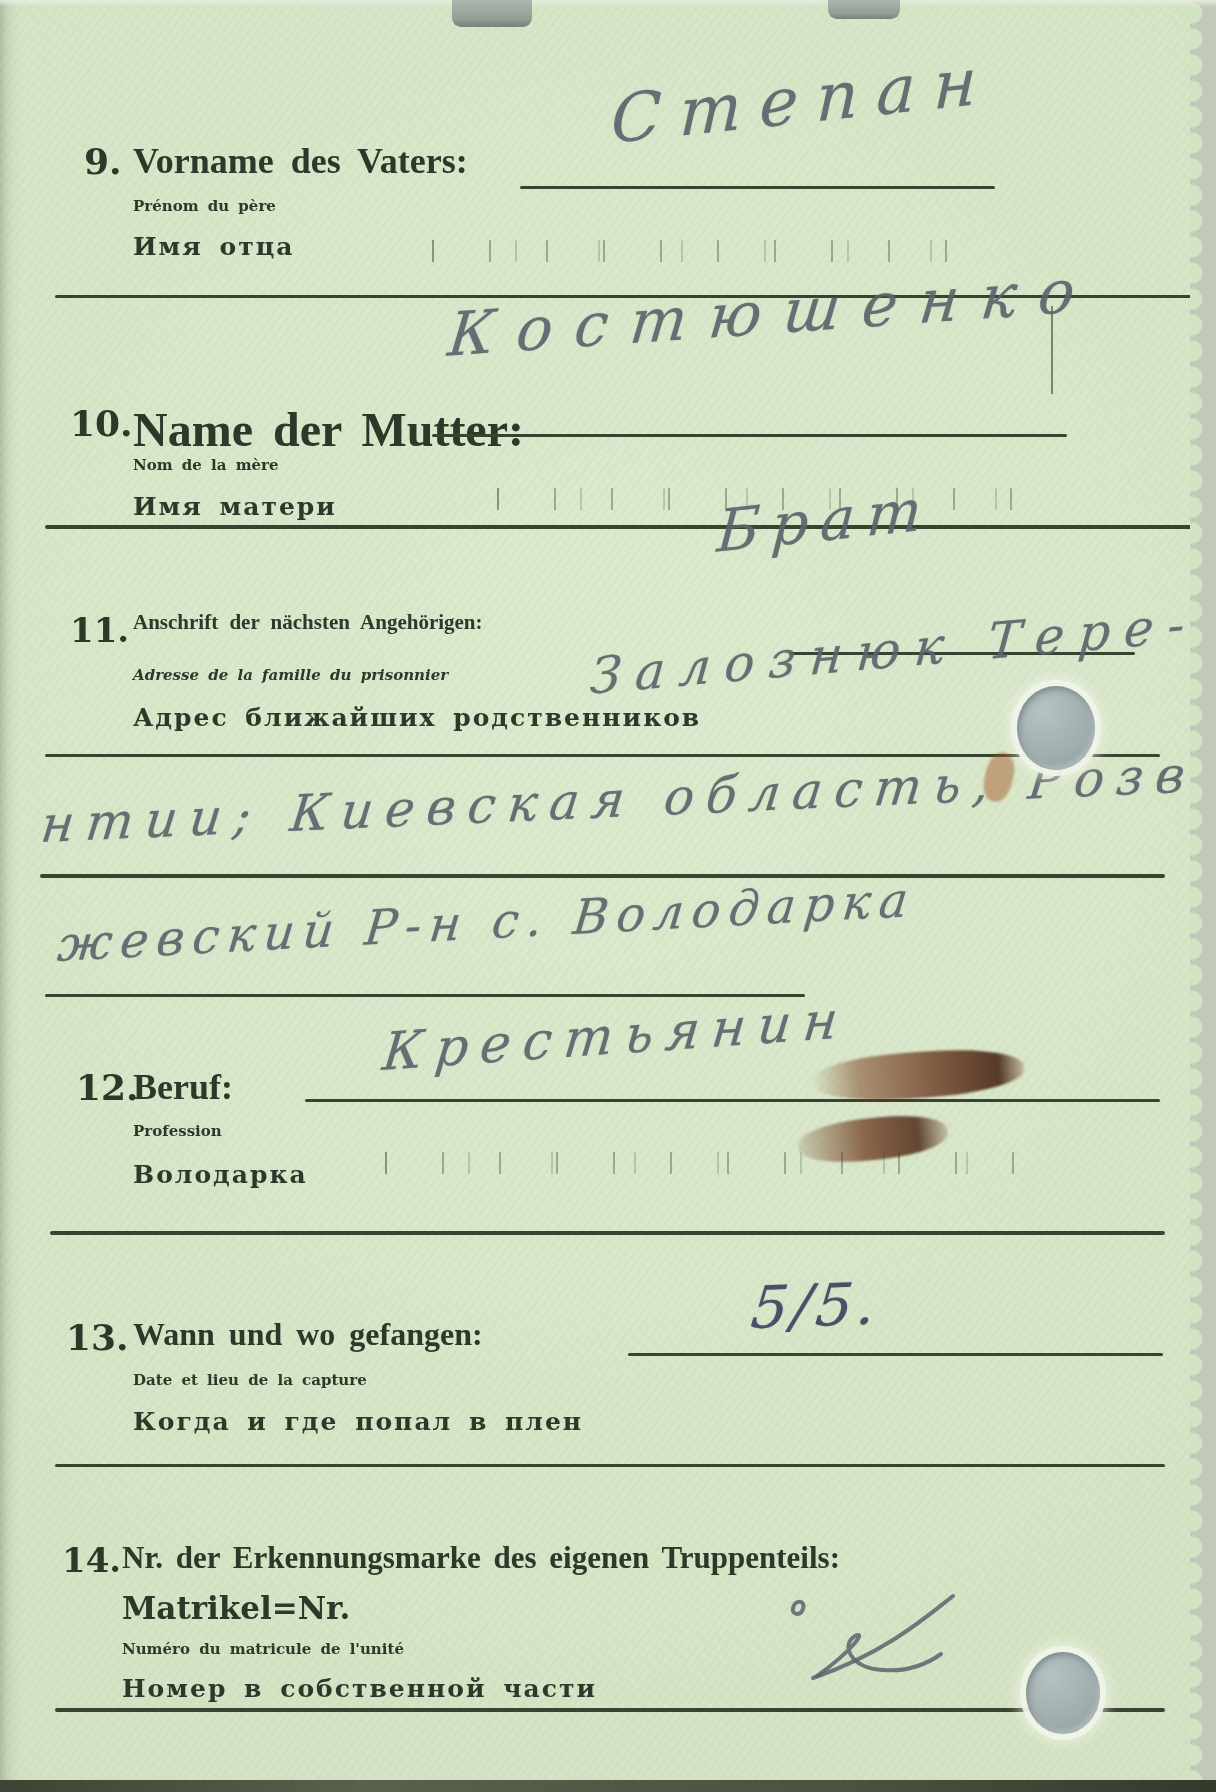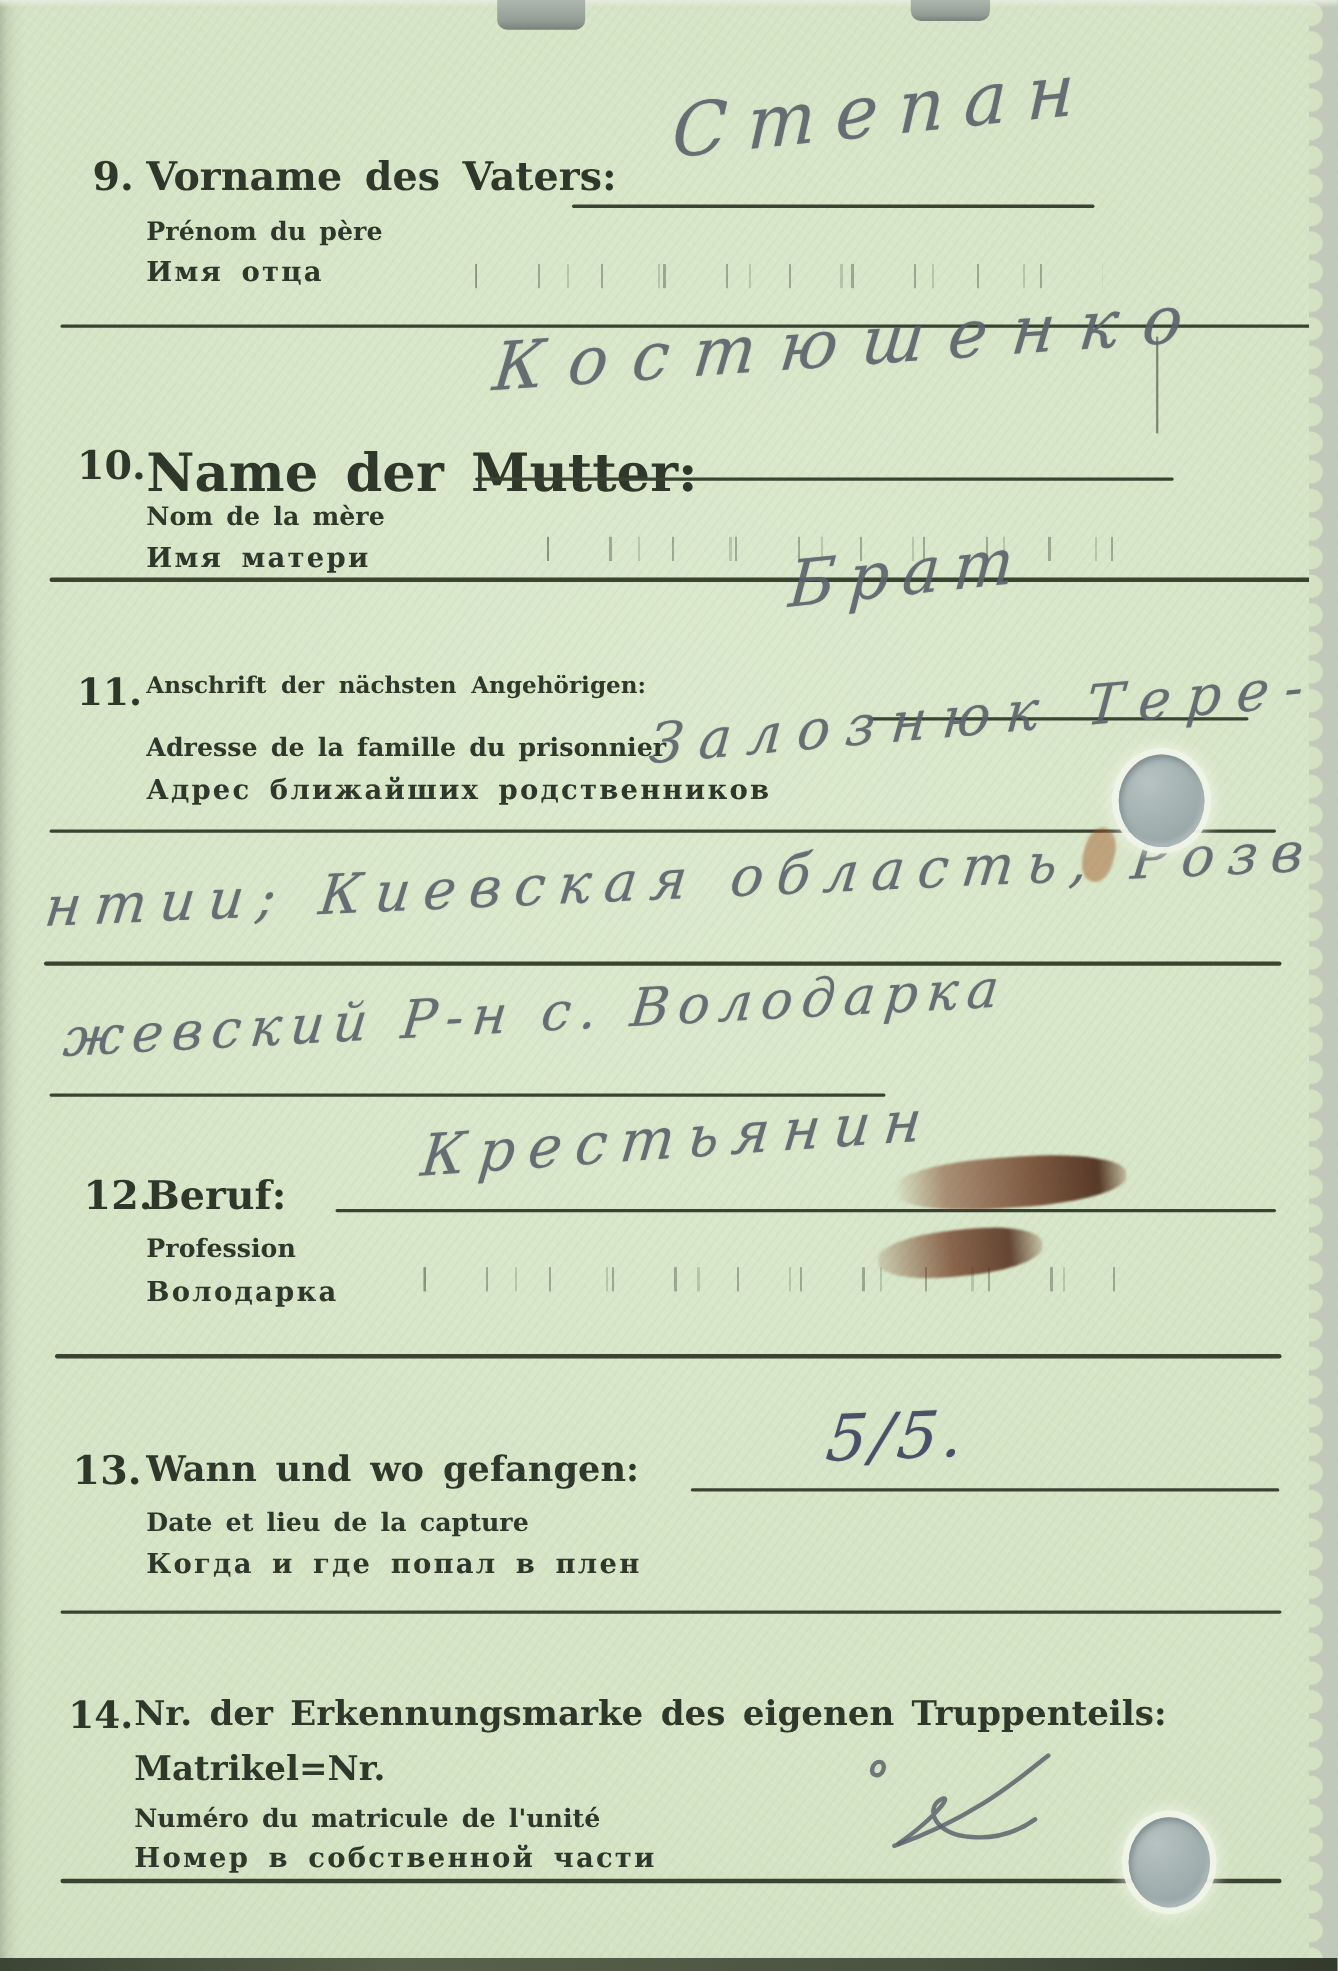"Vorname des Vaters:" .de { font-family: none -> Liberation Serif, serif }
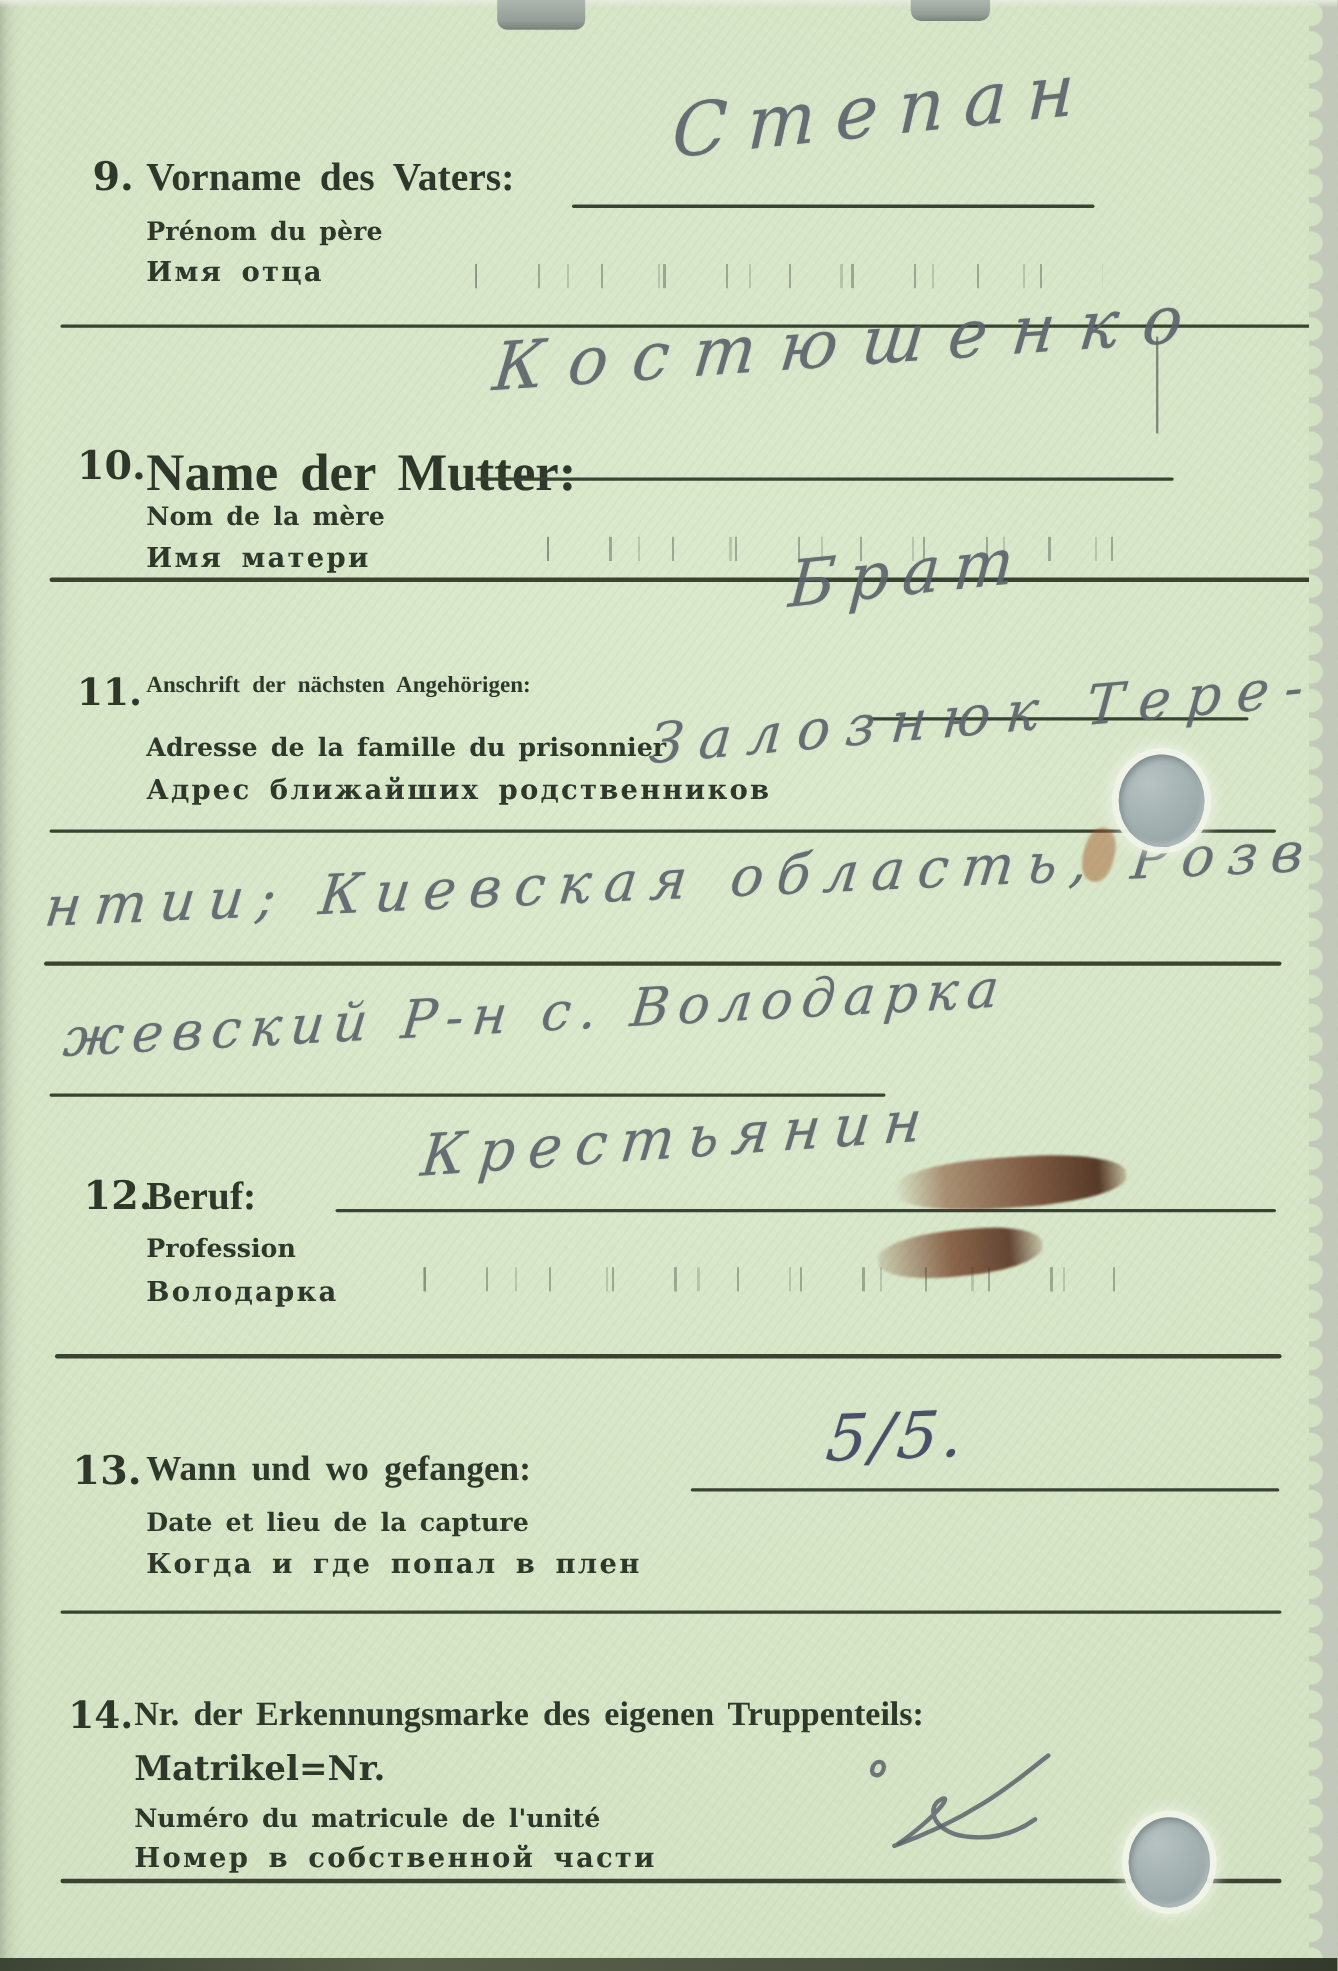"Prénom du père" .fr { font-size: 23px -> 15px }
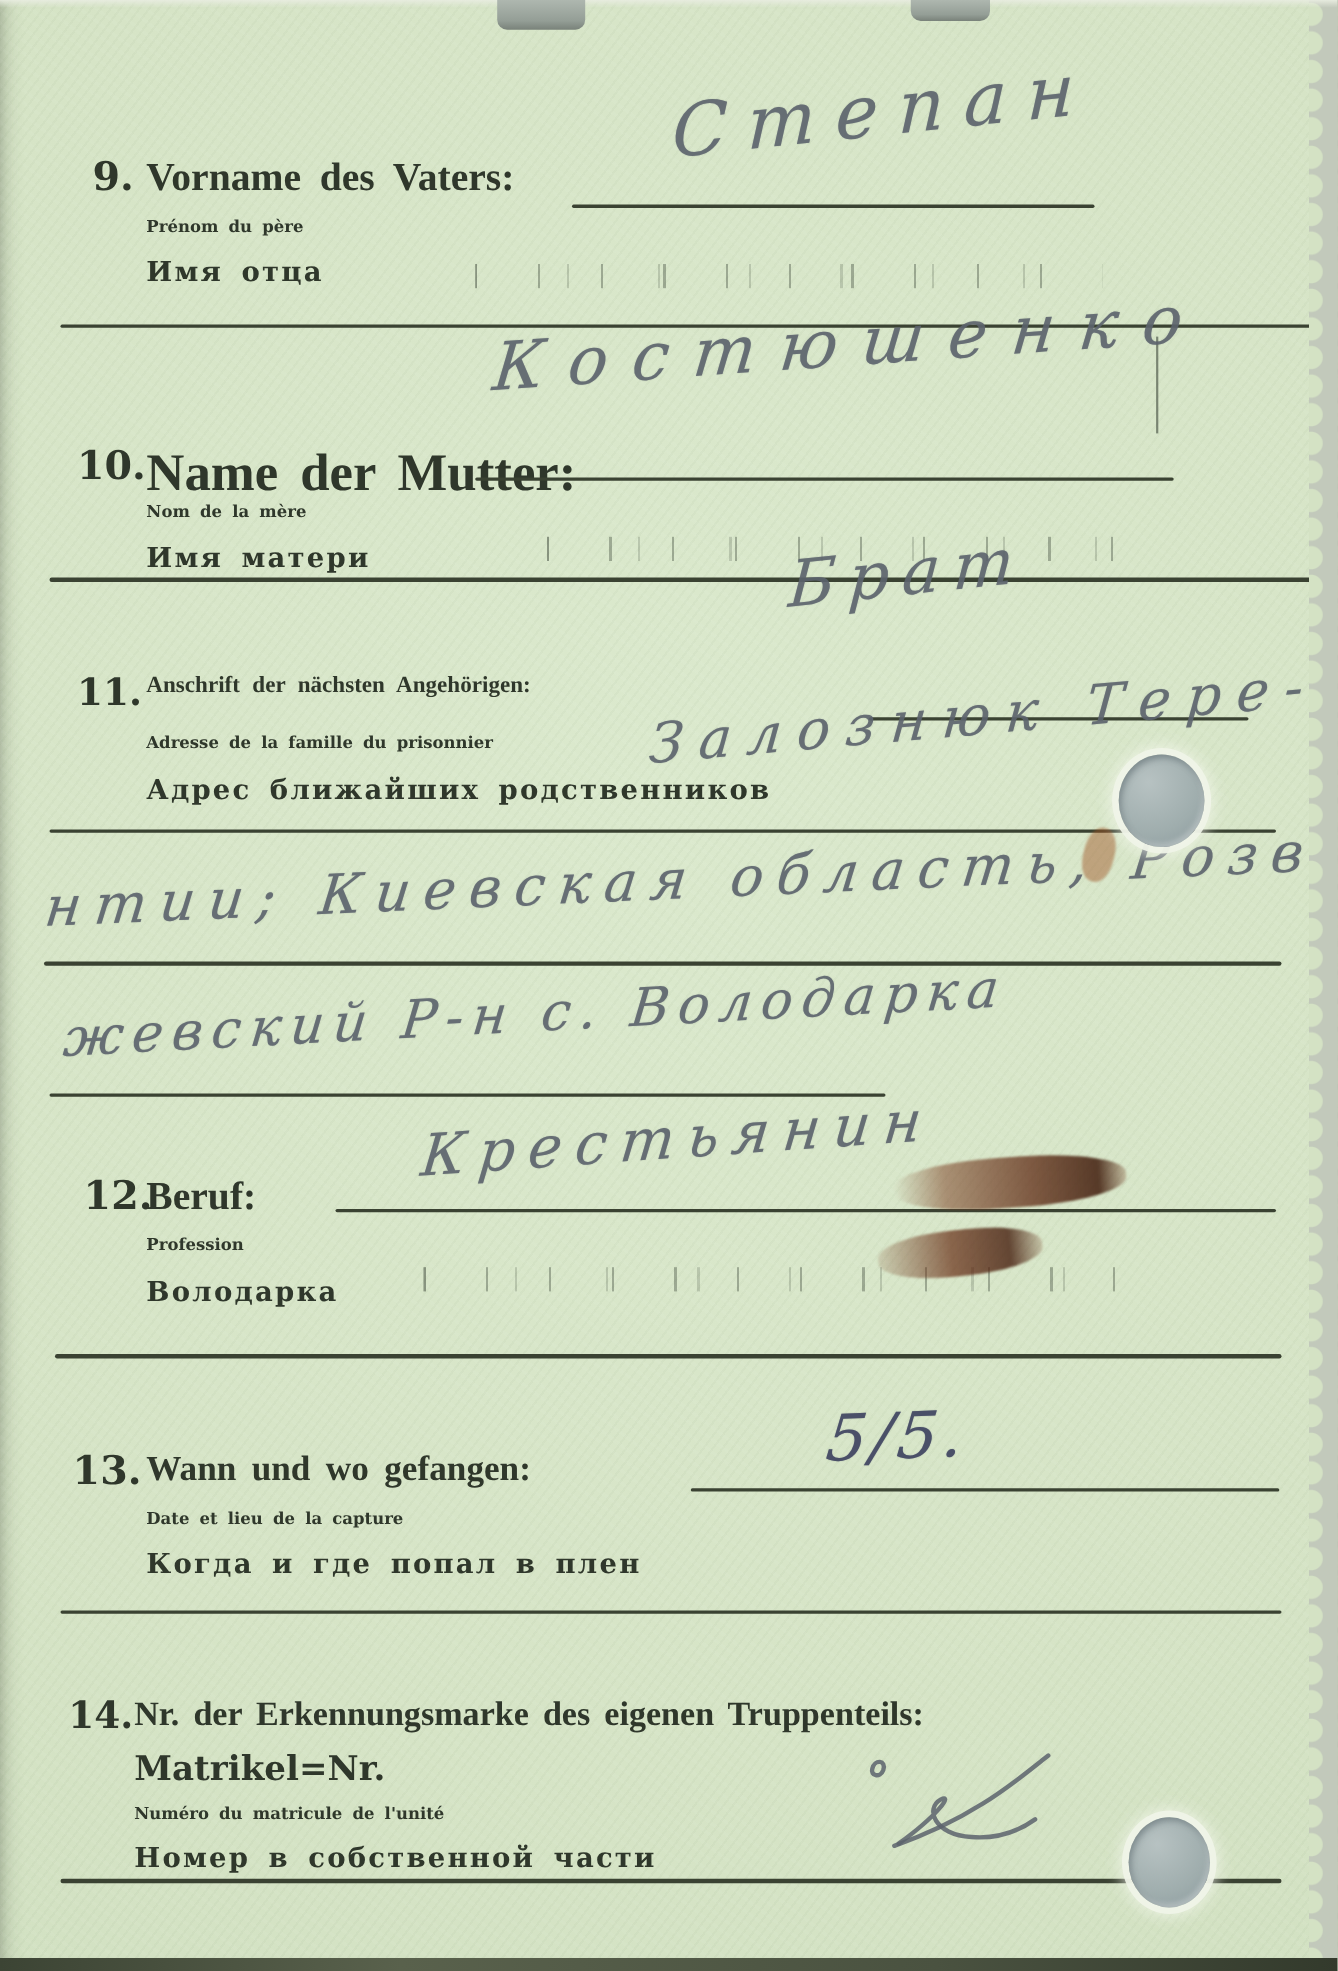"Adresse de la famille du" div.fr { font-style: none -> italic }
